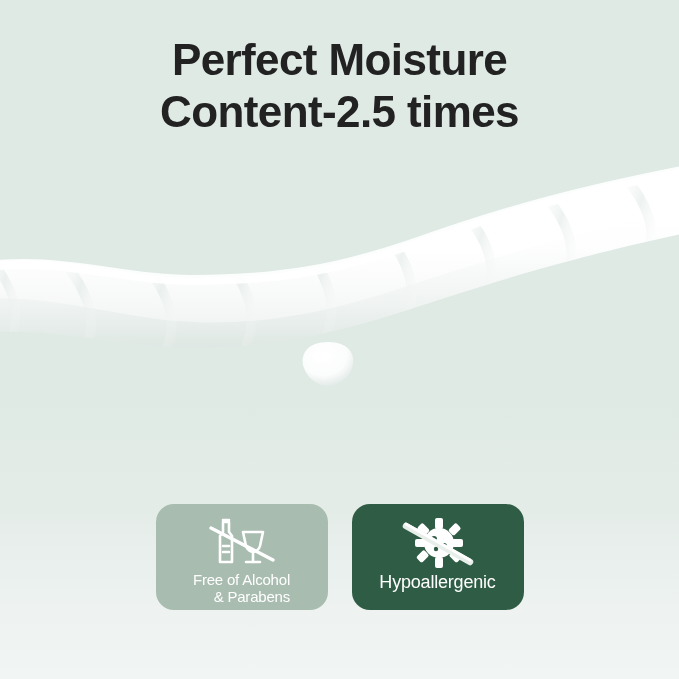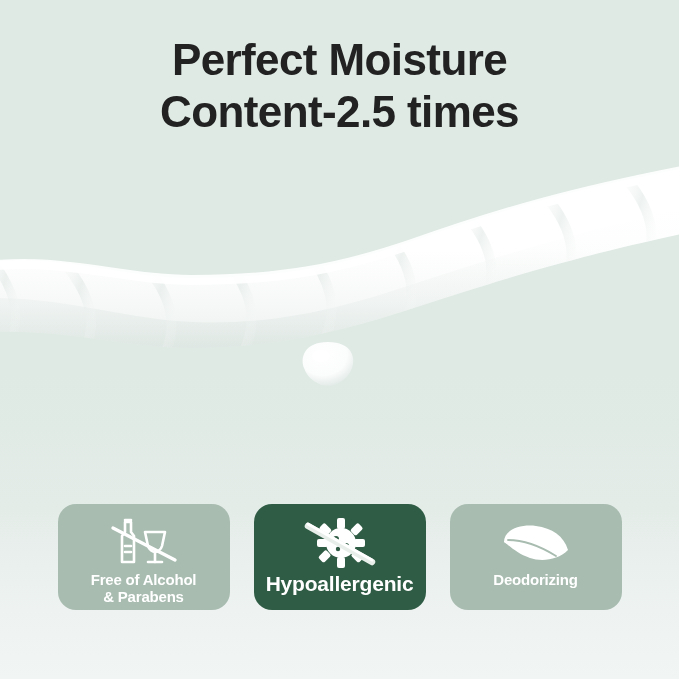"Free of Alcohol" .badge-label { font-weight: 700 -> 400; text-align: center -> right }
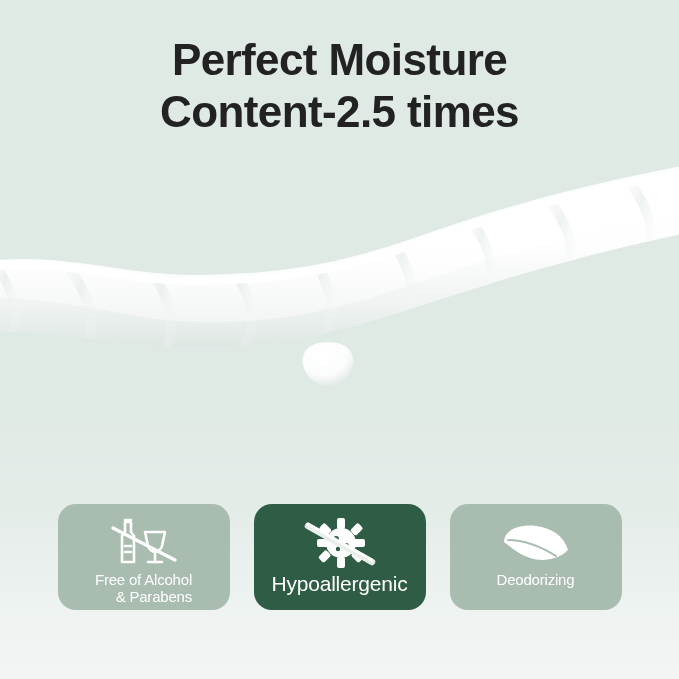"Hypoallergenic" .badge.active .badge-label { font-size: 21px -> 18px }
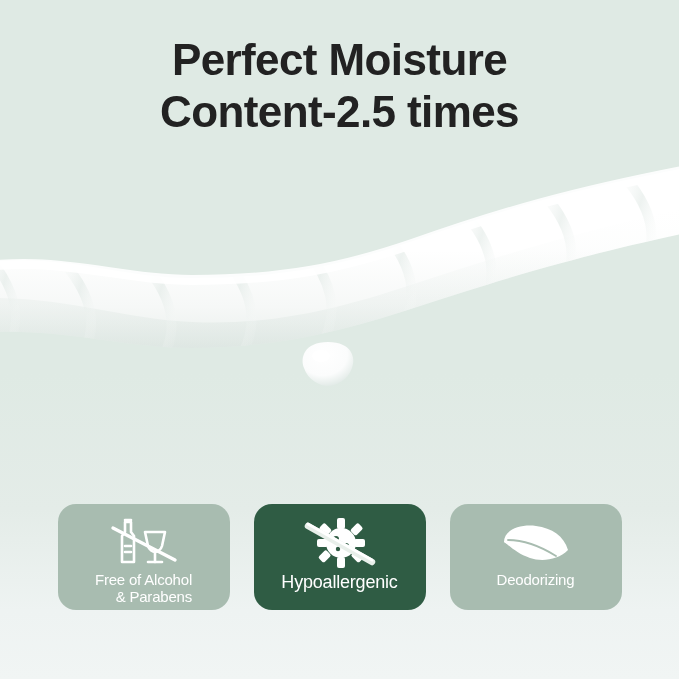"Deodorizing" div.badge { html: <div> <div> <svg> <path></path> <path></path> <path></path> </svg> </div> <div>Deodorizing</div> </div> -> none }
